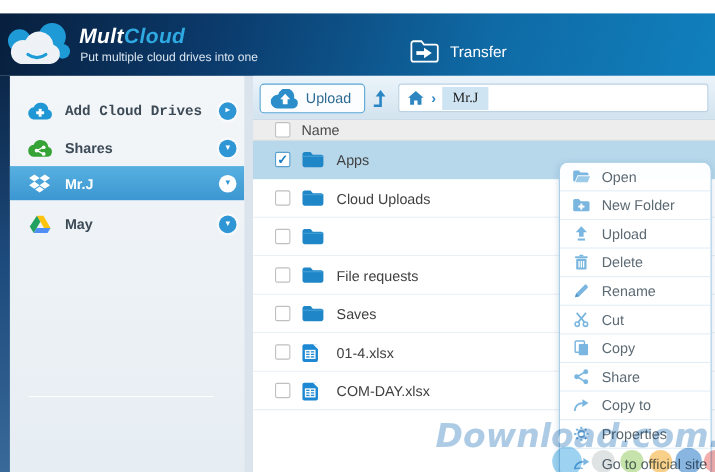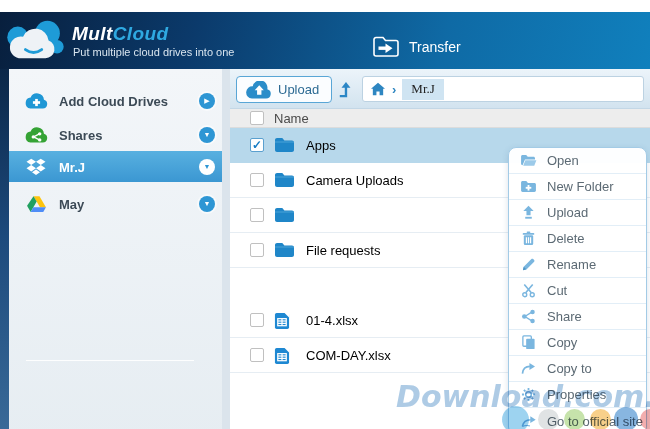"Add Cloud Drives" #si-0 { font-family: none -> Liberation Mono, monospace }
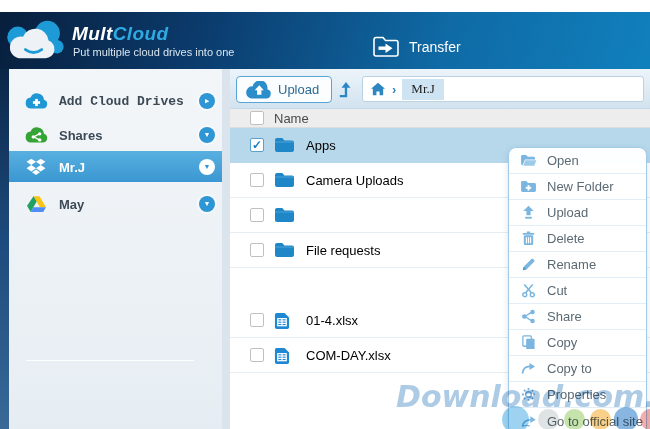"Apps" .row .fname { color: #000000 -> #404040 }
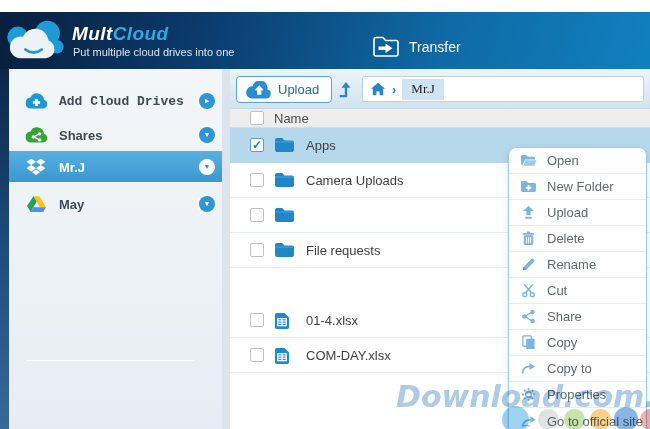"Camera Uploads" span.fname { text: Camera -> Cloud }
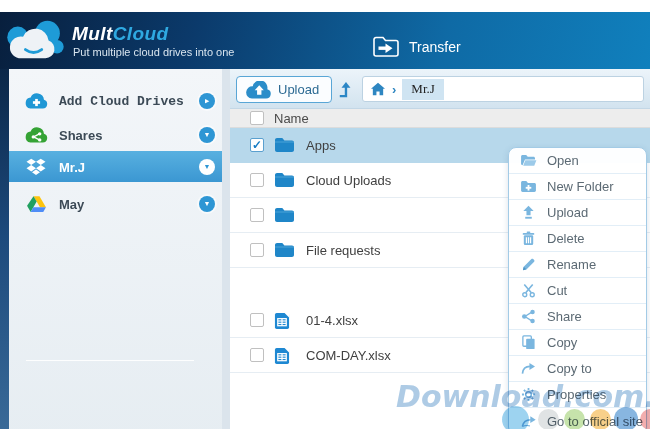"Saves" div.row { html: none -> <div> <span></span> <span> <svg> <path></path> <path></path> </svg> </span> <span>Saves</span> </div> }
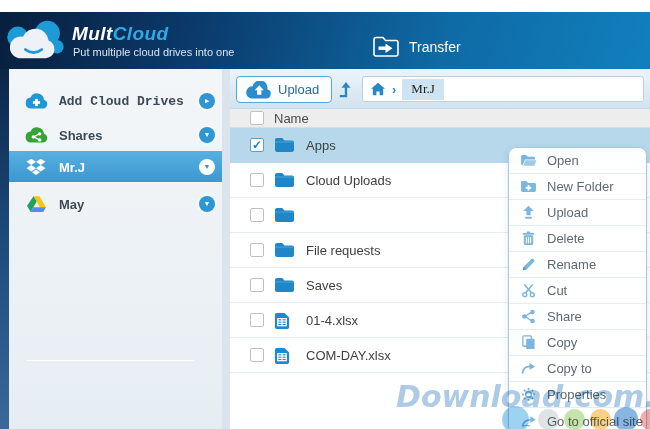"Share" div.mi { order: before "Copy" -> after "Copy" }
